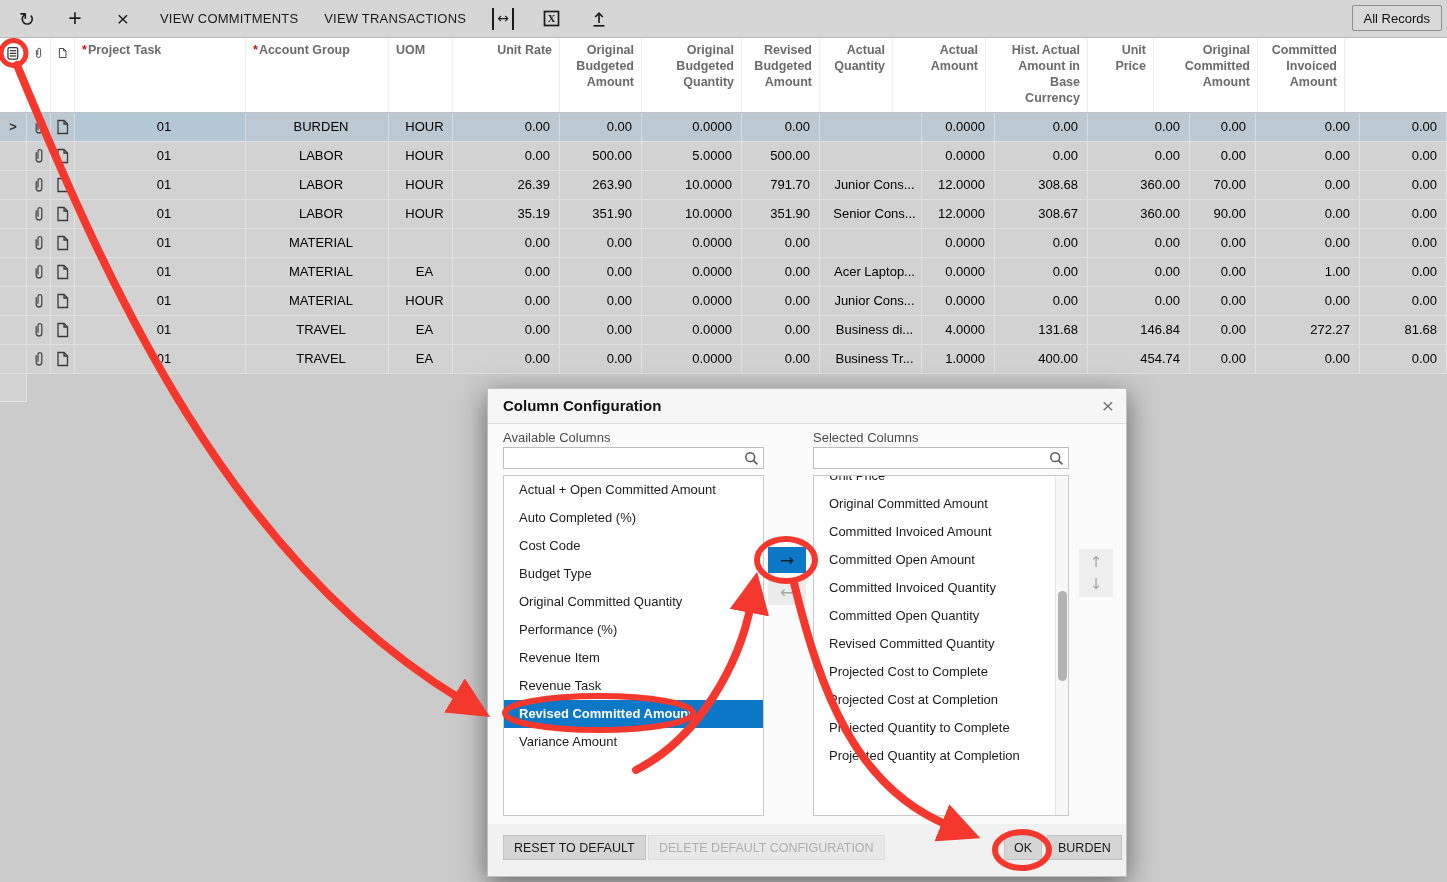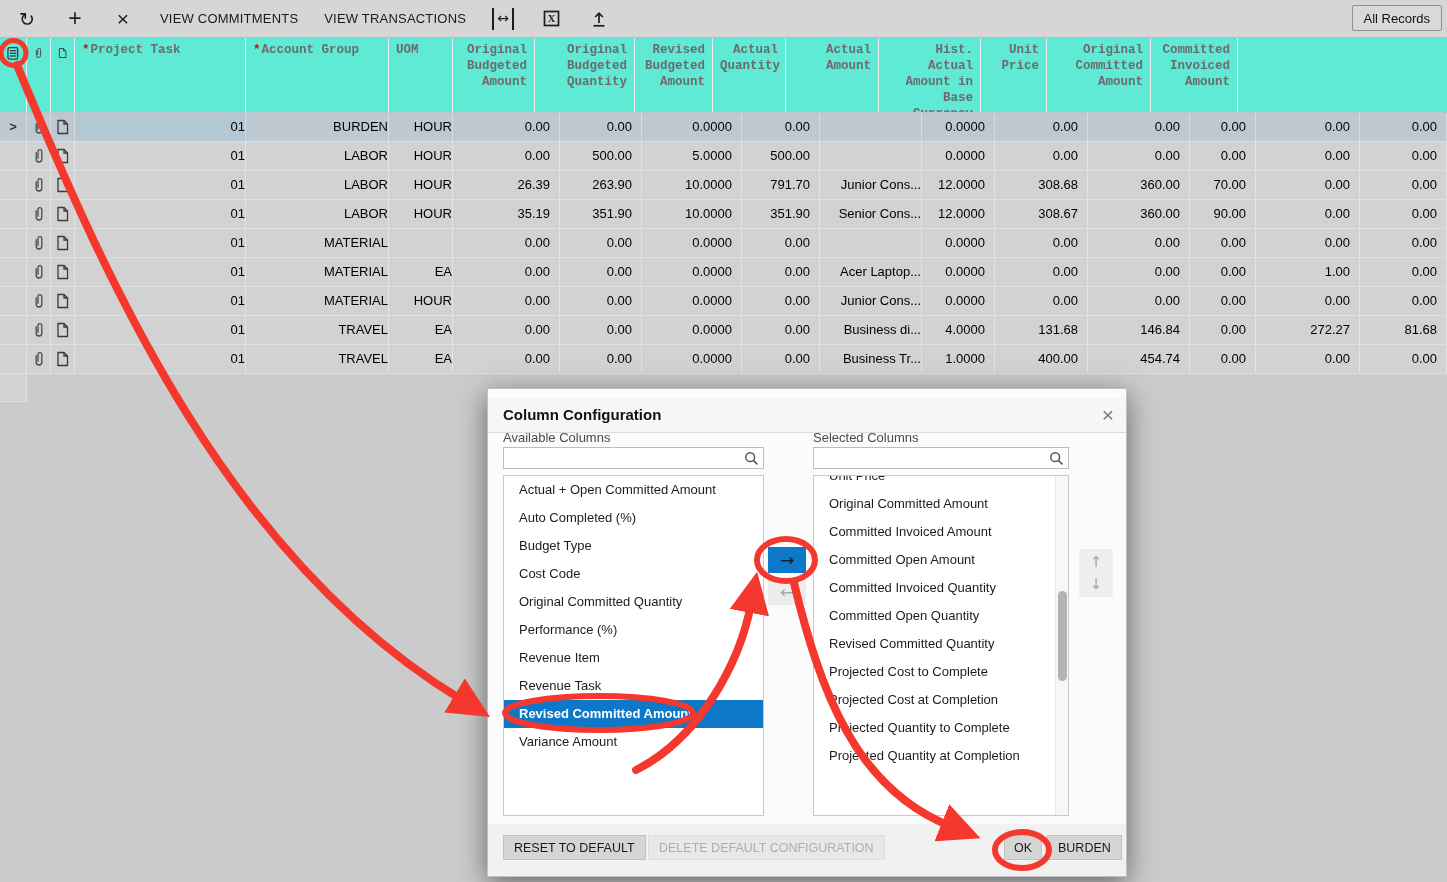"*Project Task" .g-head { background: #5eead4 -> #ffffff; font-family: Liberation Mono, monospace -> none }
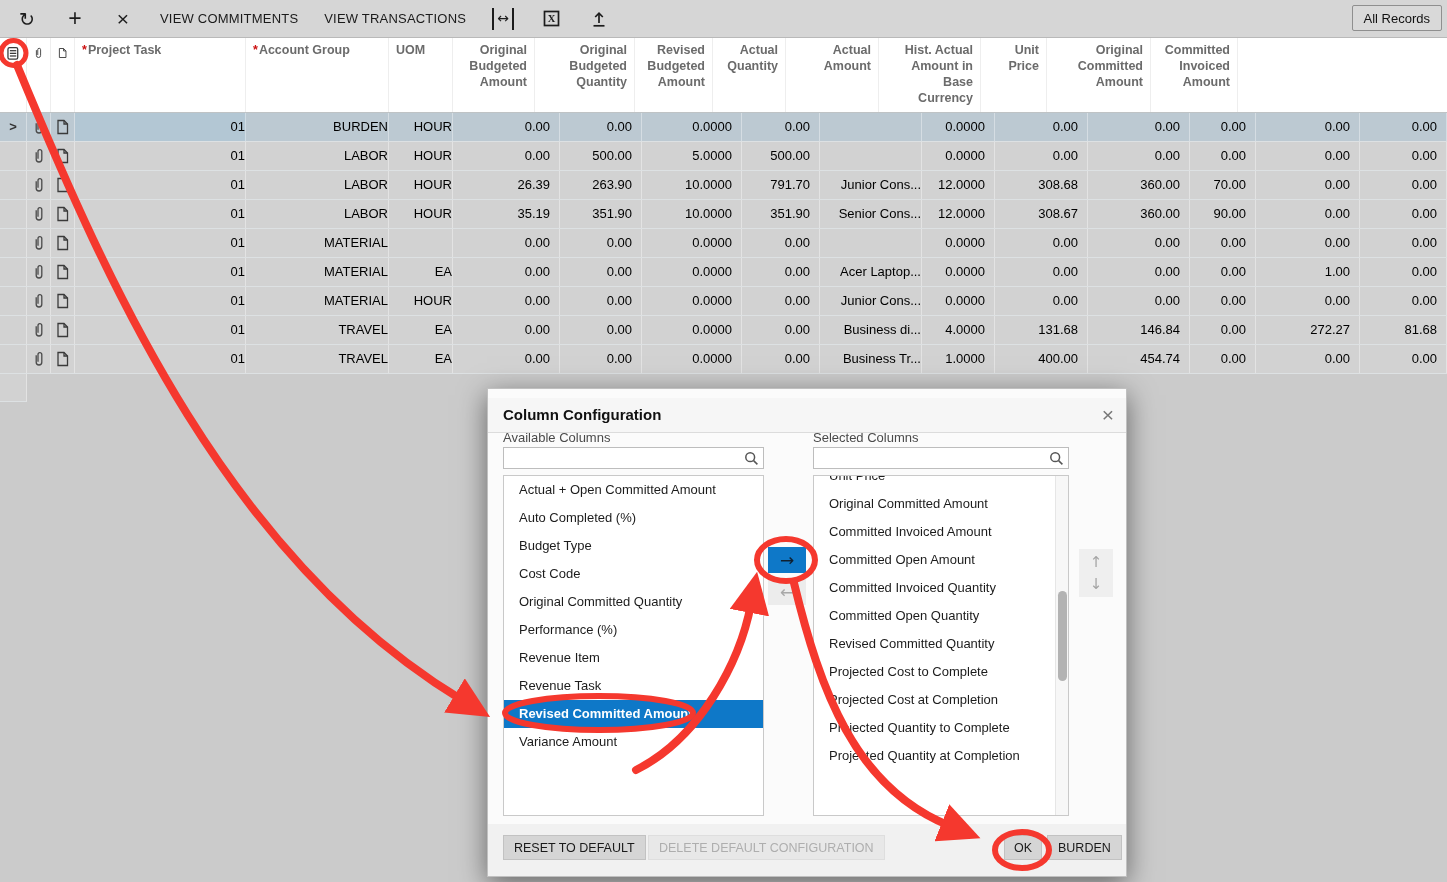"Unit Rate" div.hcell { html: none -> <div>Unit Rate</div> }
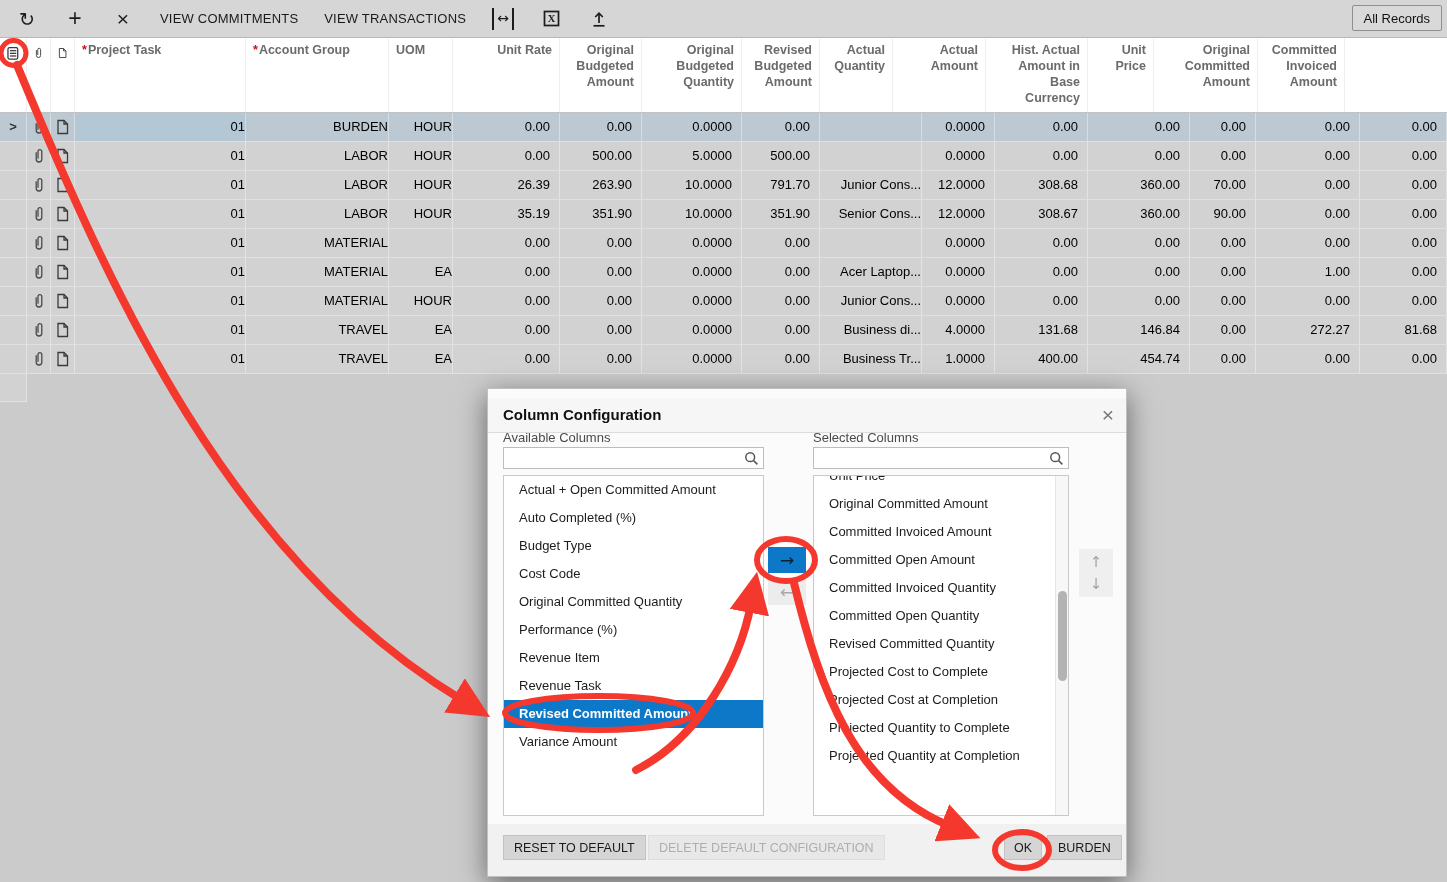"01" .cell.al { text-align: right -> center }
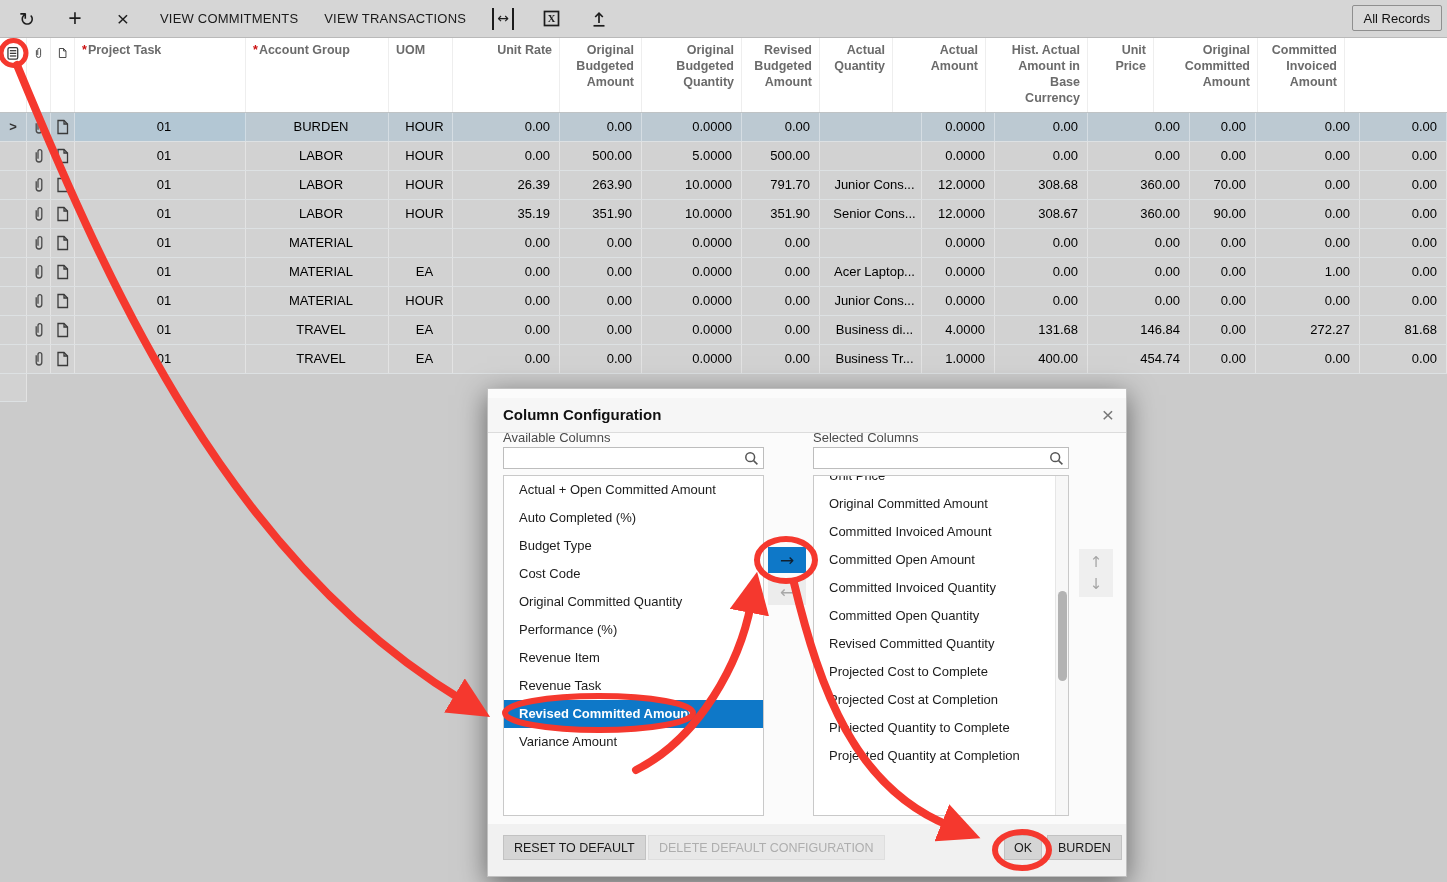"Column Configuration" .dlg-title { margin-top: 9px -> none }
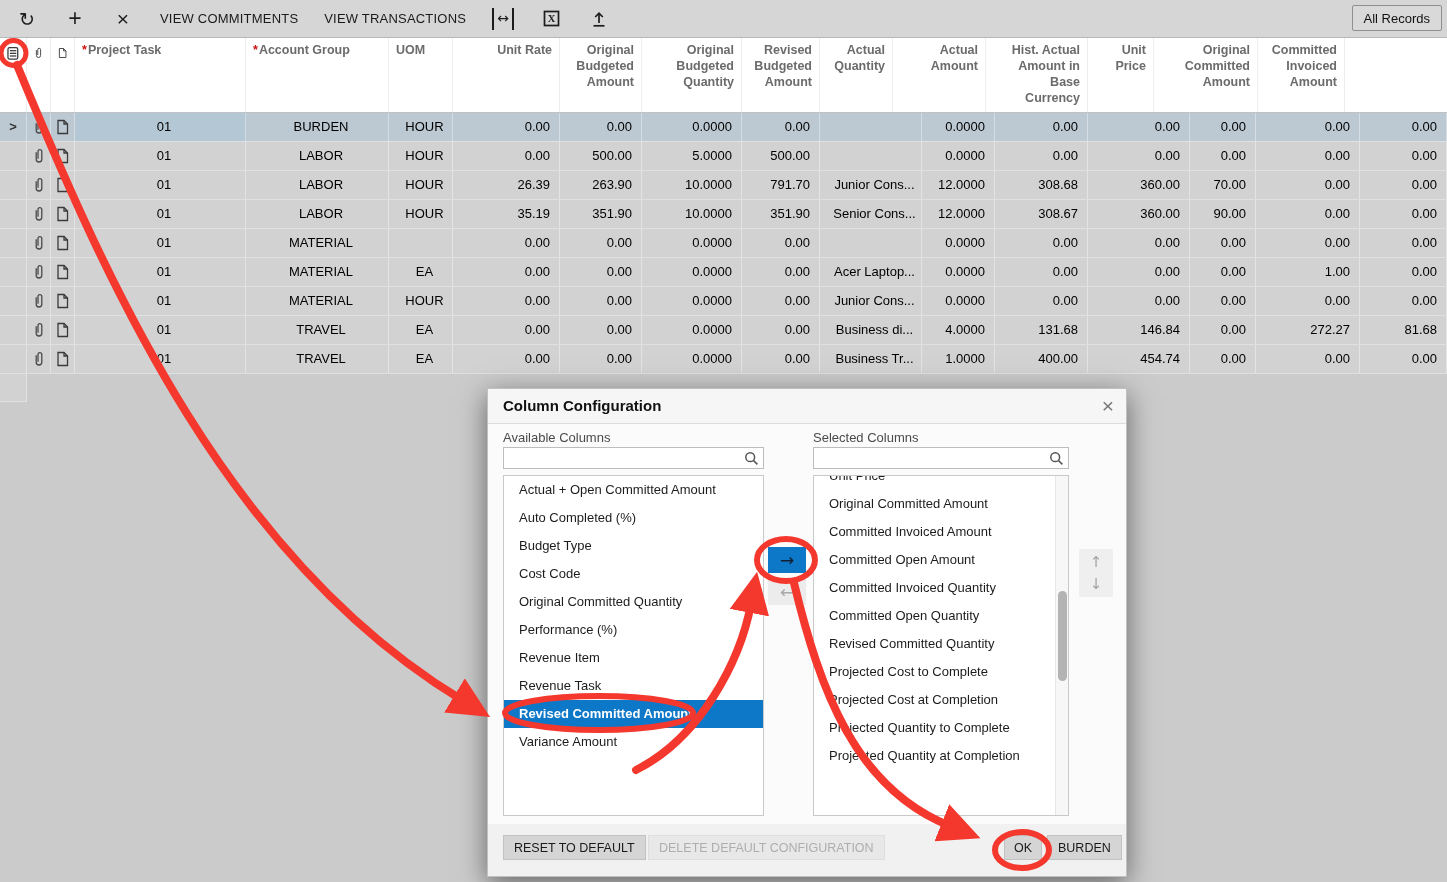"Budget Type" div.li { order: before "Cost Code" -> after "Cost Code" }
